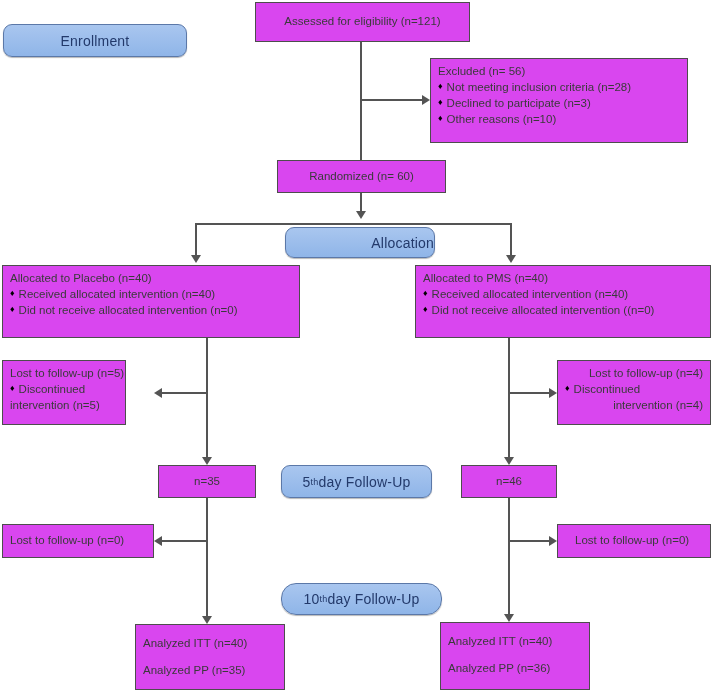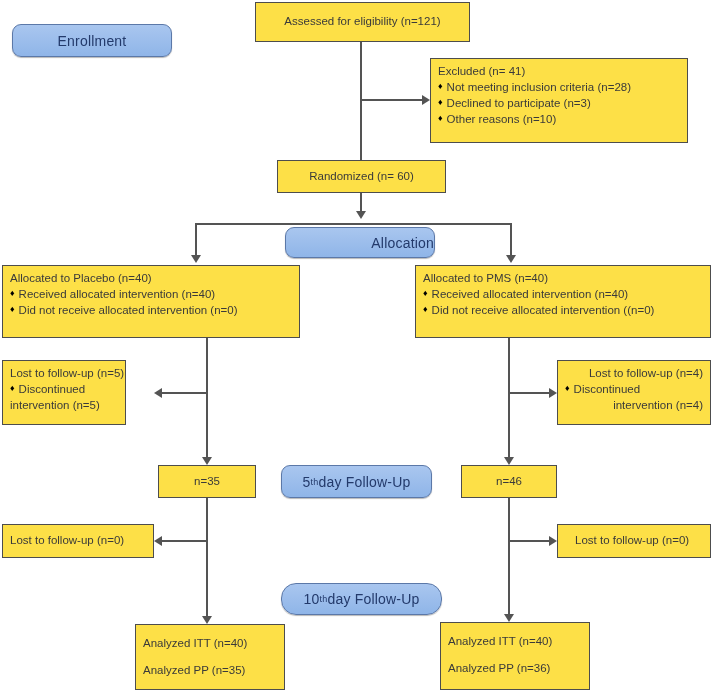"Assessed for eligibility (n=121)" .box { background: #fde047 -> #d946ef }
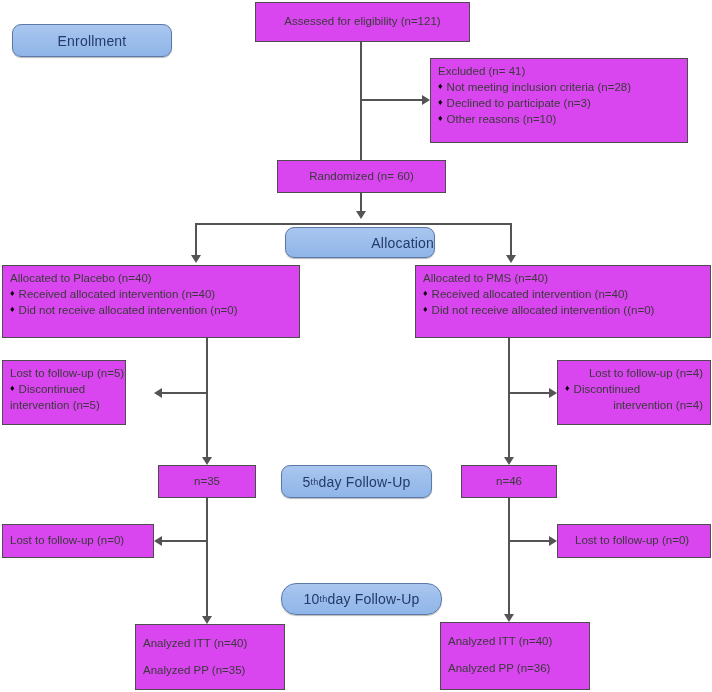"Enrollment" div.pill { left: 12px -> 3px; width: 160px -> 184px }
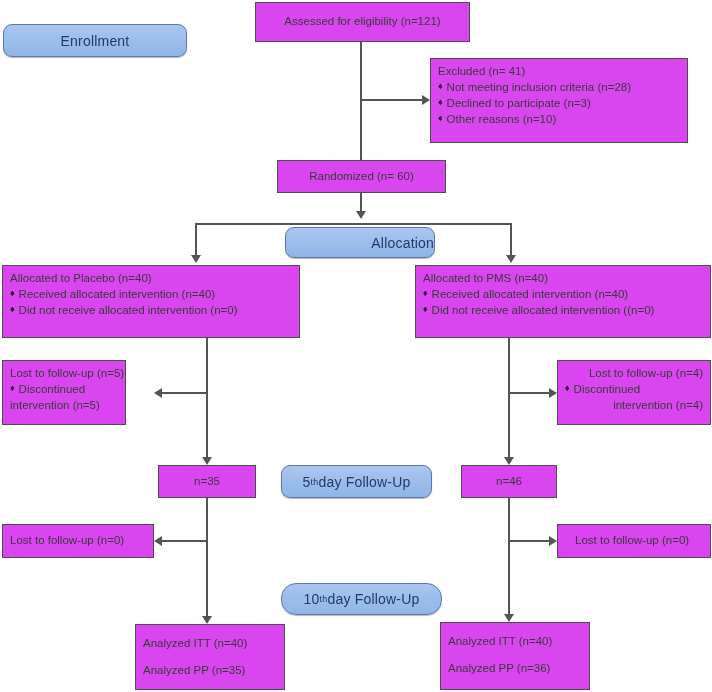"Excluded (n= 41)" div.title { text: 41 -> 56 }
